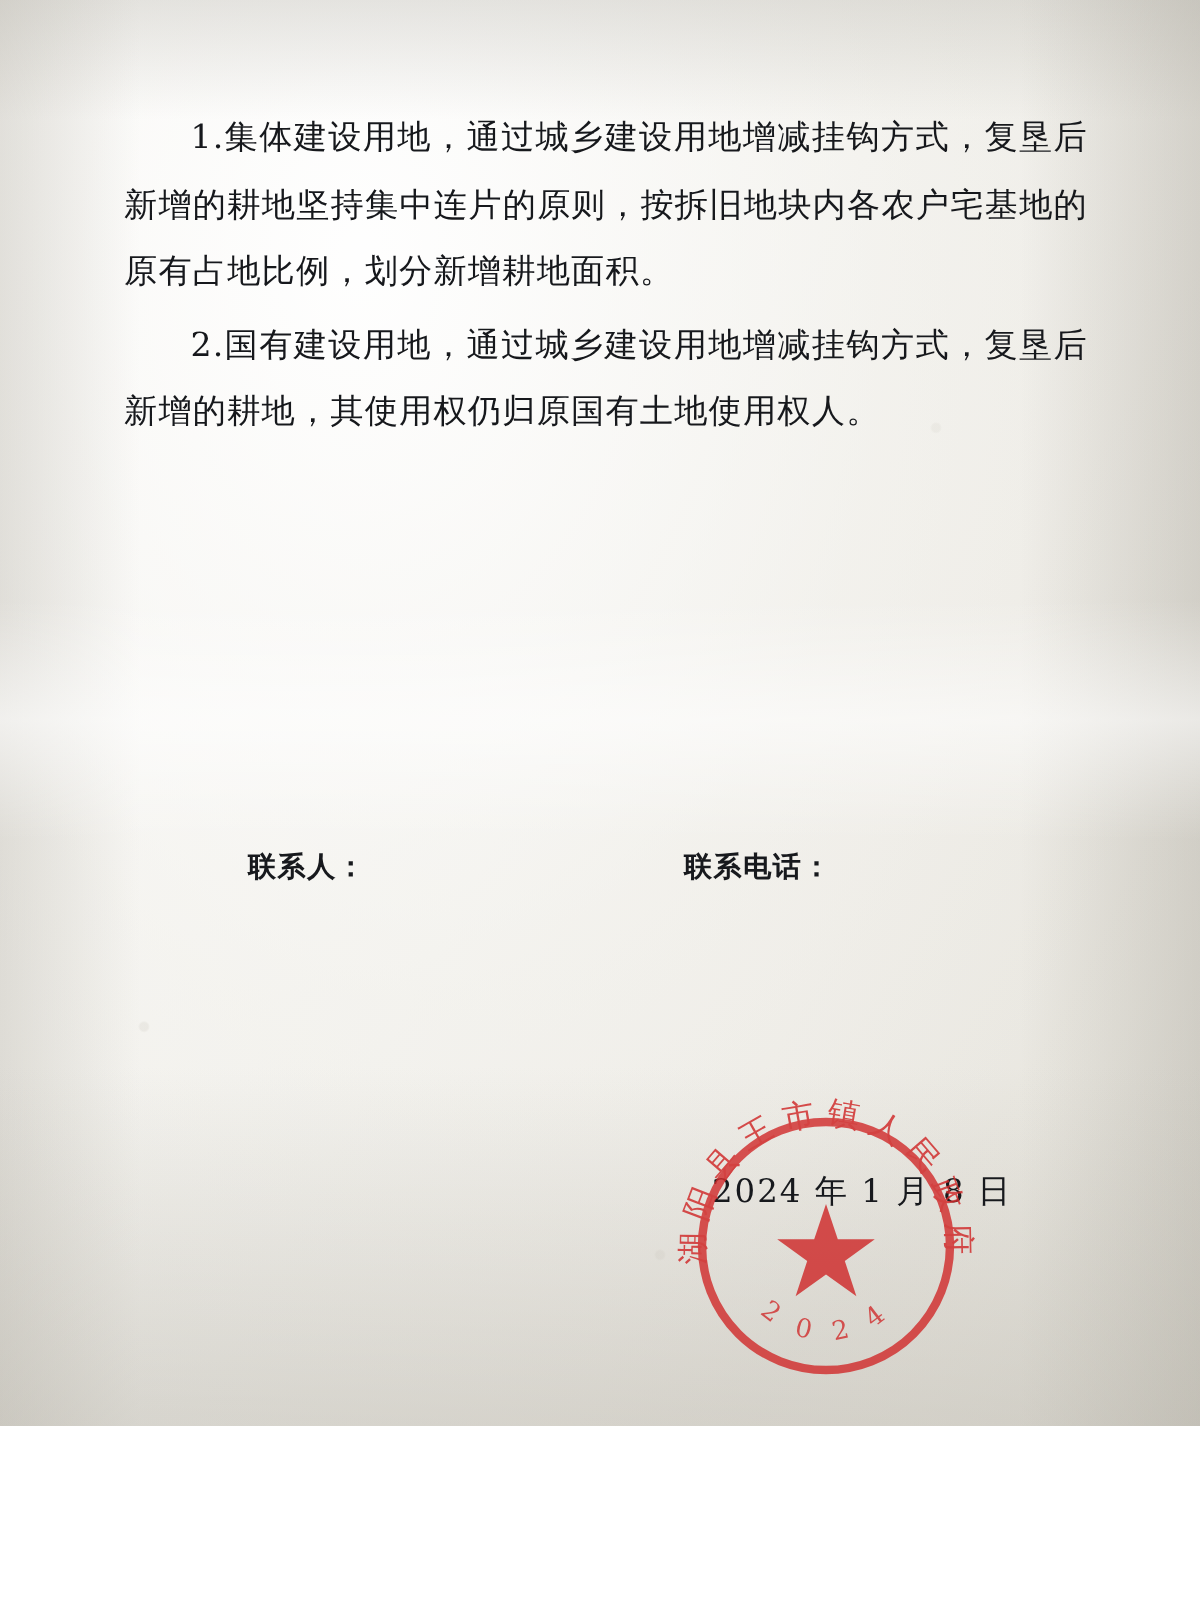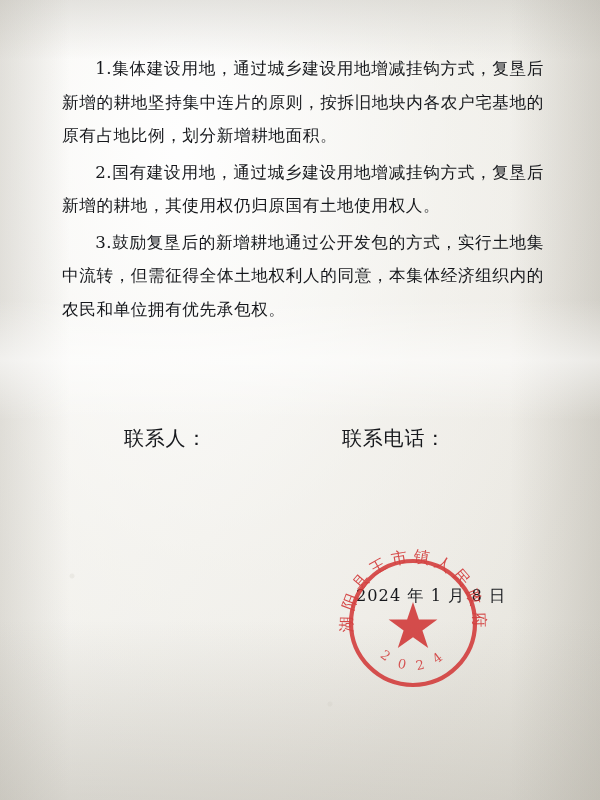"1.集体建设用地，通过城乡建设用地增减挂钩方式，复垦后新增的耕地坚持集中连片的原" .page { height: 800px -> 713px }
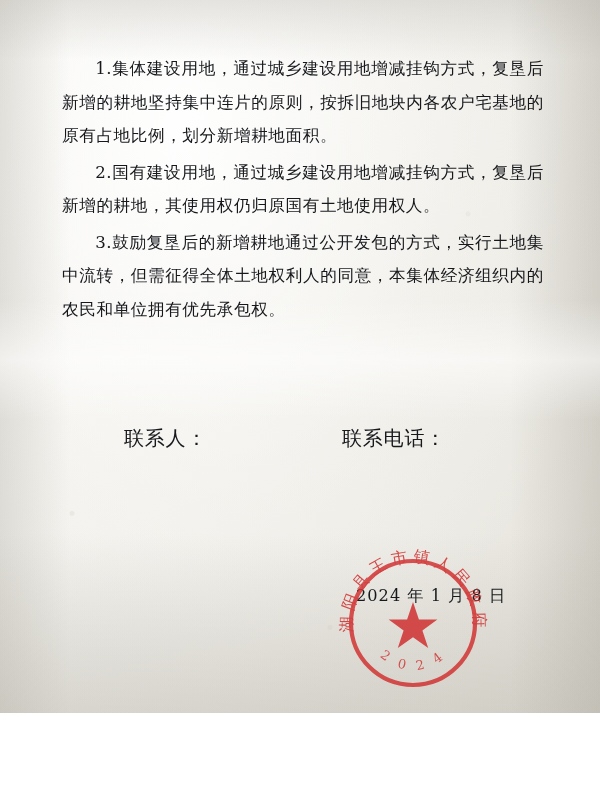"3.鼓励复垦后的新增耕地通过公开发包的方式，实行土地集中流转，但需征得全体土地权" p.para { html: <p>3.鼓励复垦后的新增耕地通过公开发包的方式，实行土地集中流转，但需征得全体土地权利人的同意，本集体经济组织内的农民和单位拥有优先承包权。</p> -> none }
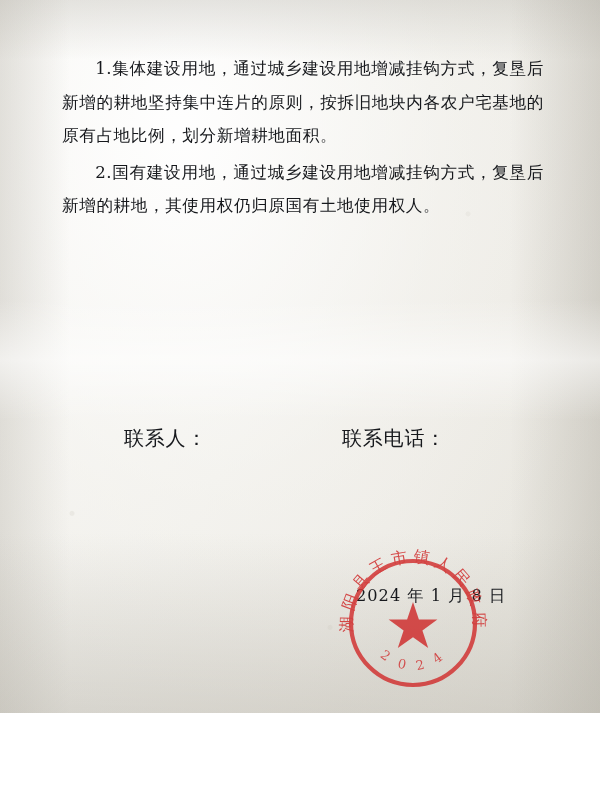"联系人：" .sign-row { font-size: 20px -> 14px; font-weight: none -> bold }
